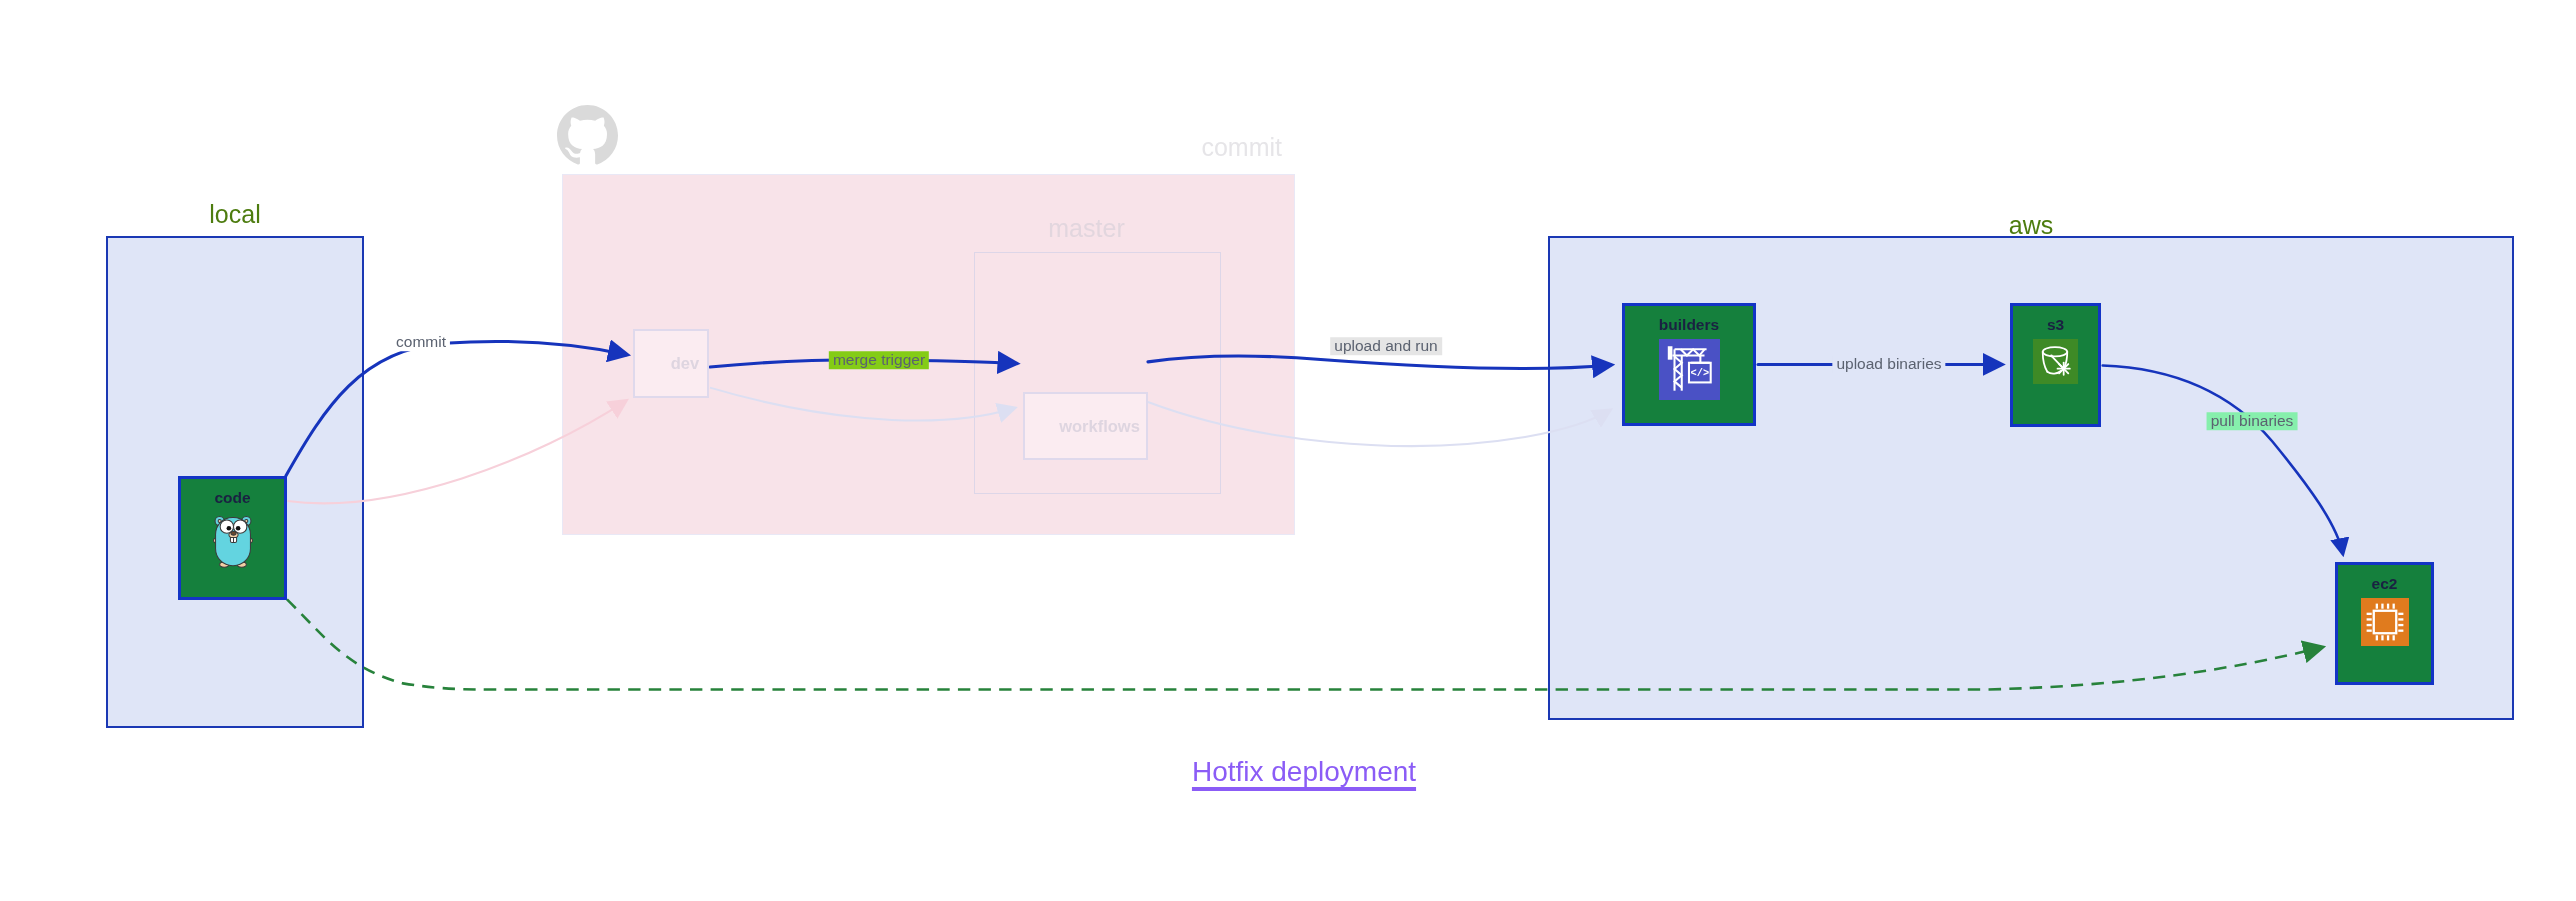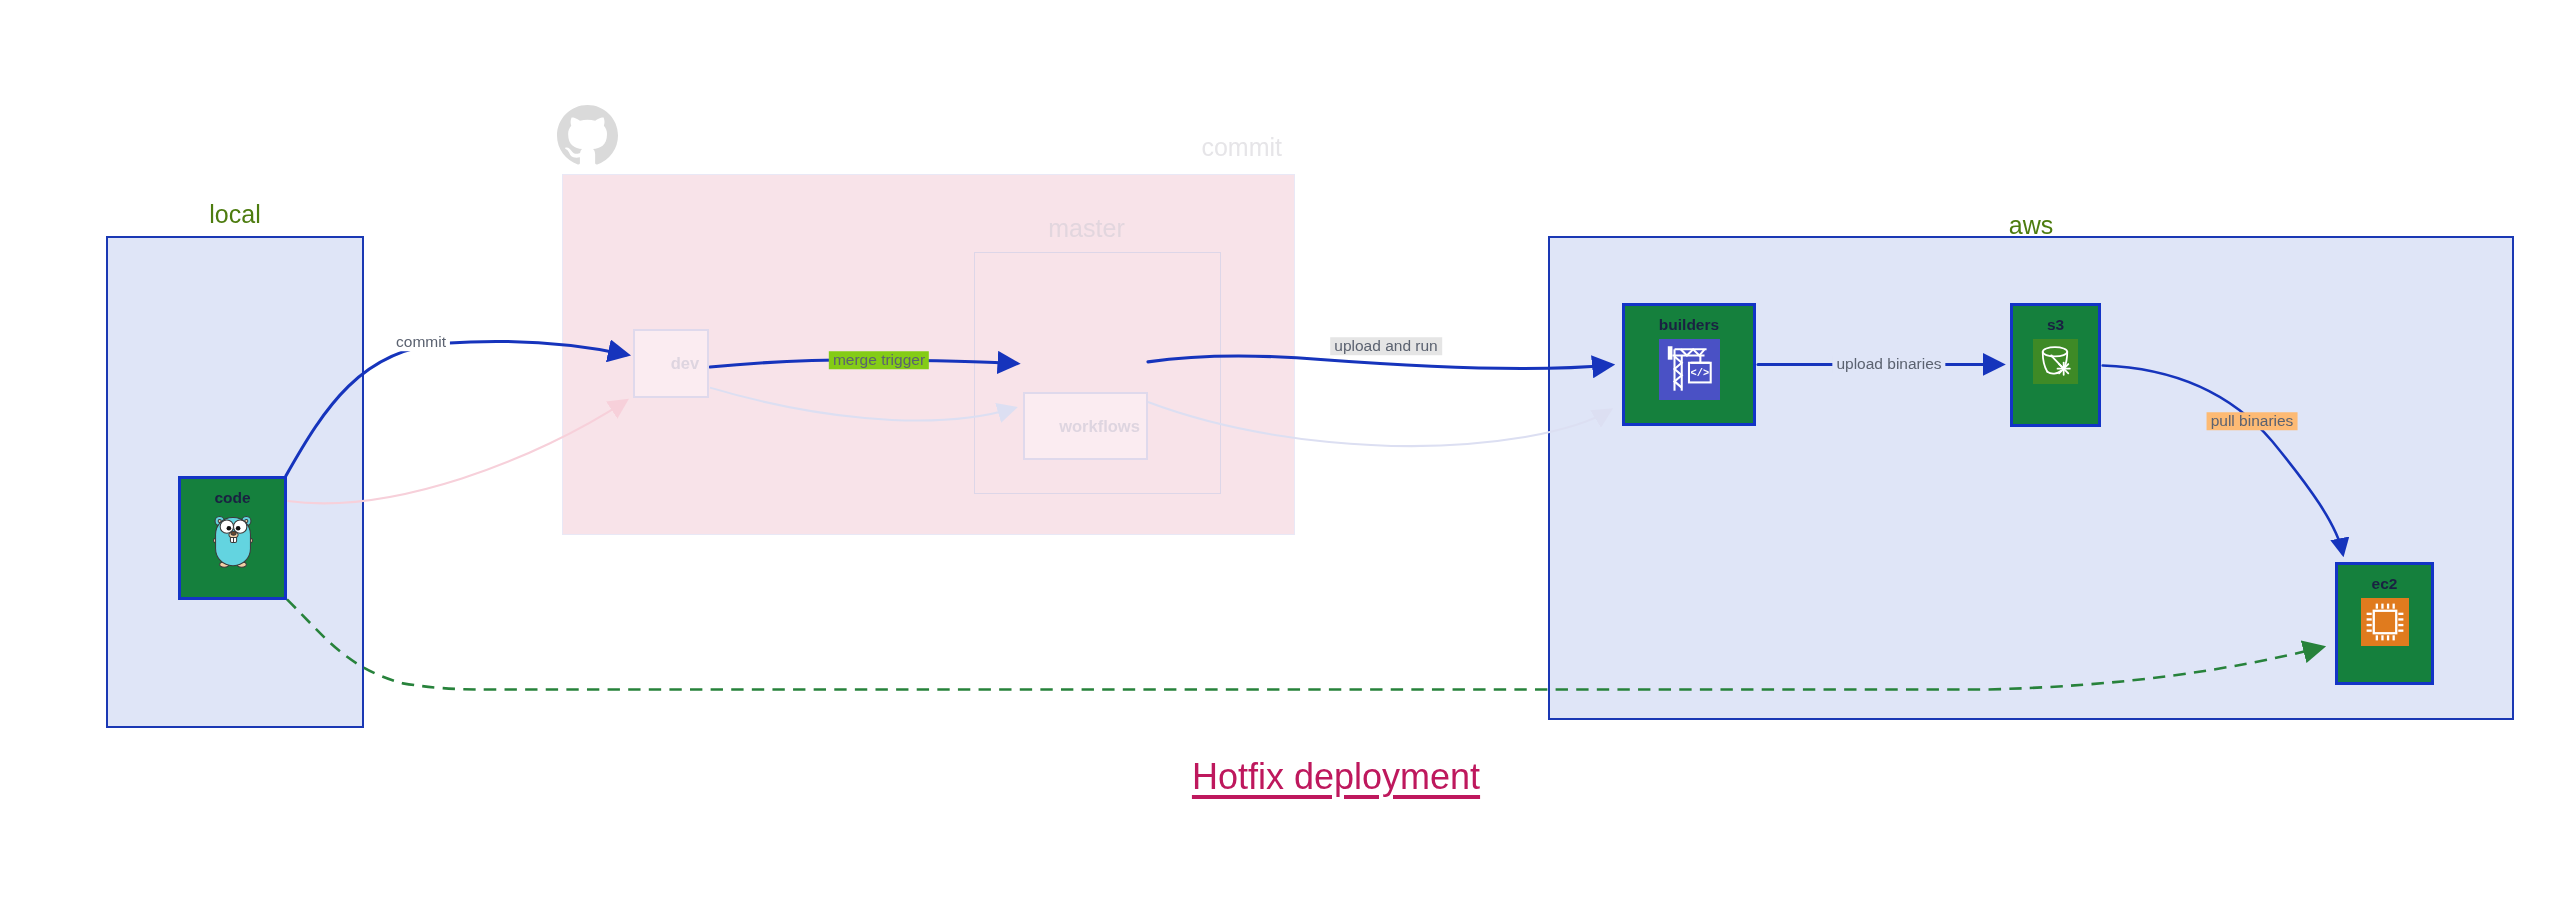"pull binaries" div.edge-label { background: #fdba74 -> #86efac }
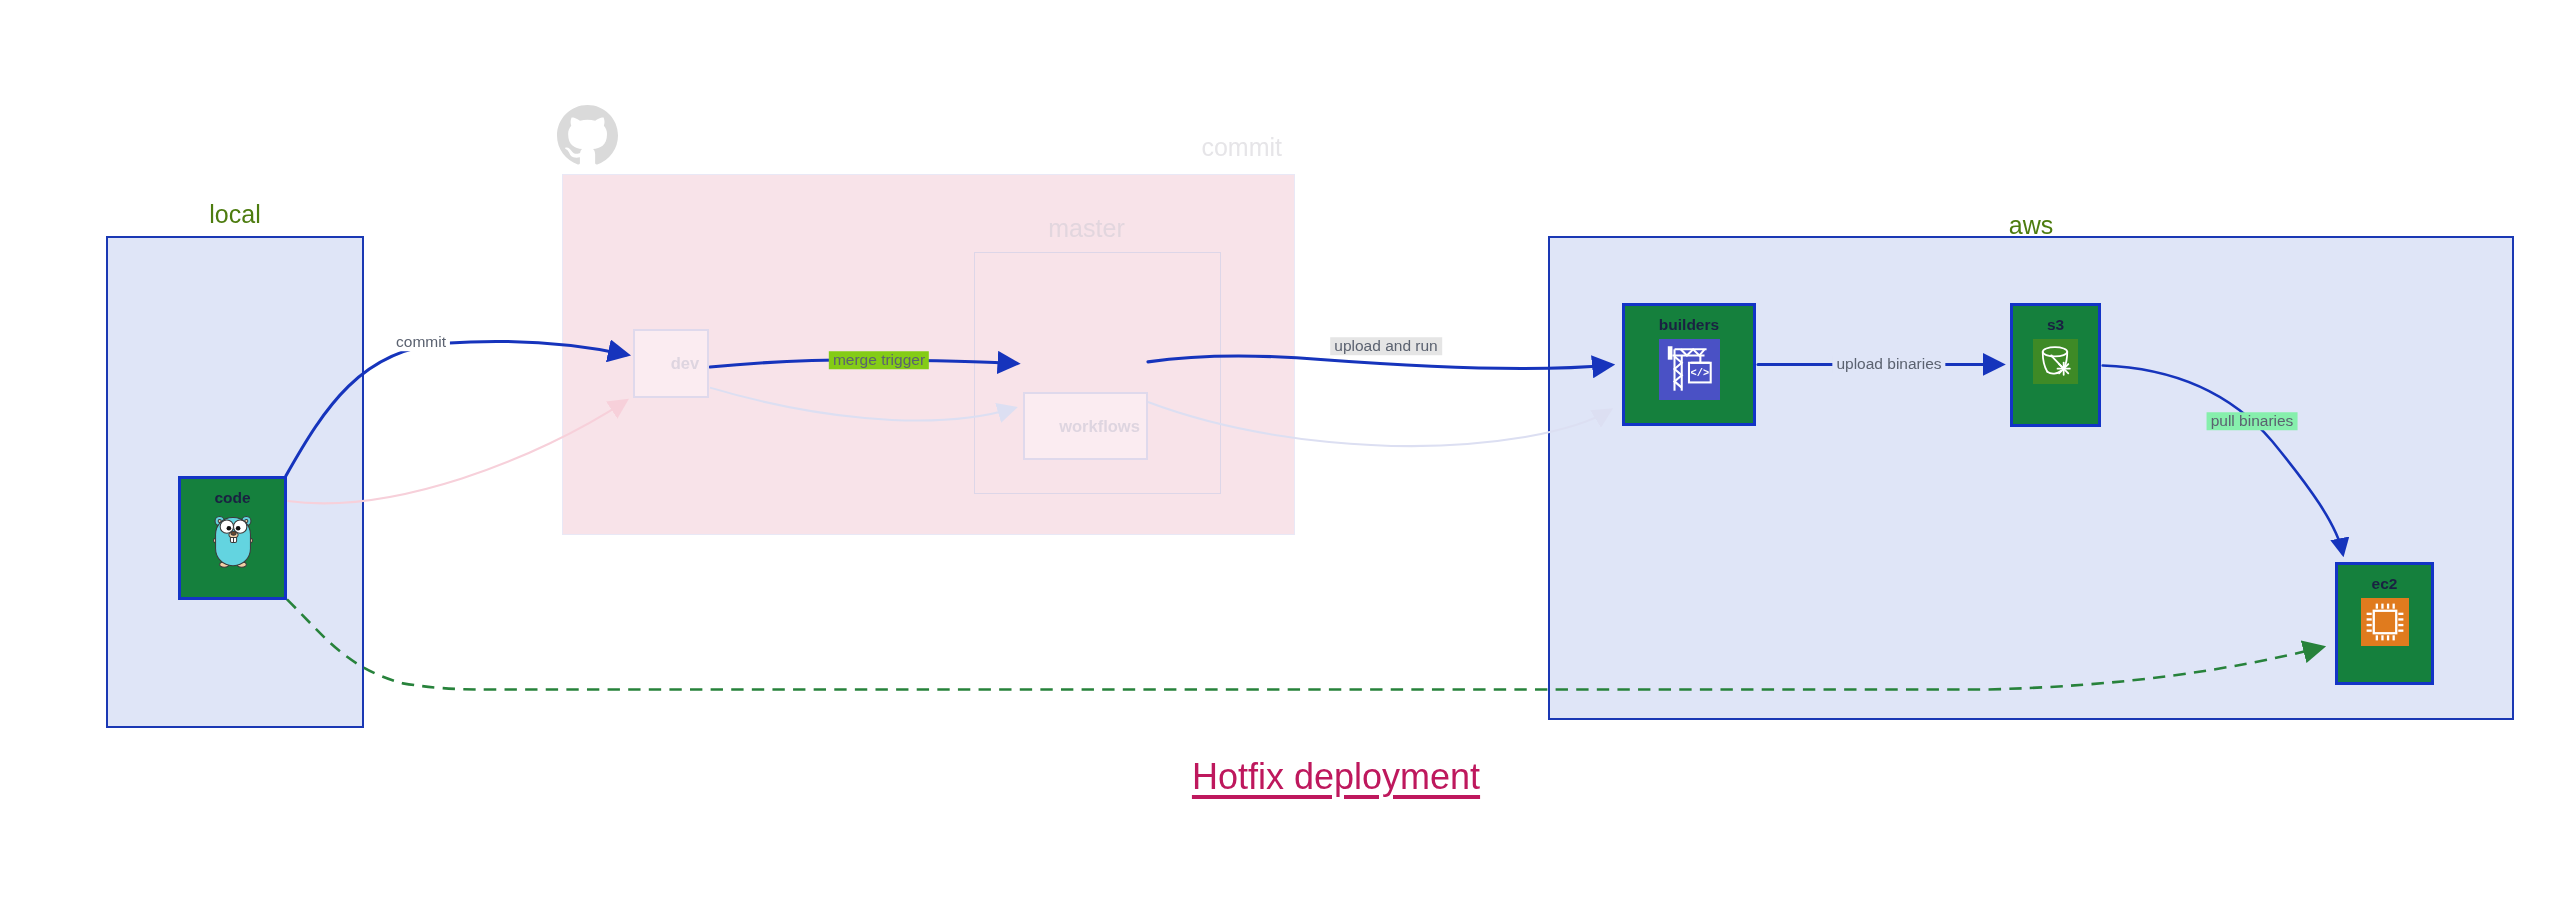"Hotfix deployment" .diagram-title { color: #be185d -> #8b5cf6; font-size: 36px -> 28px; margin-left: 32px -> none }
